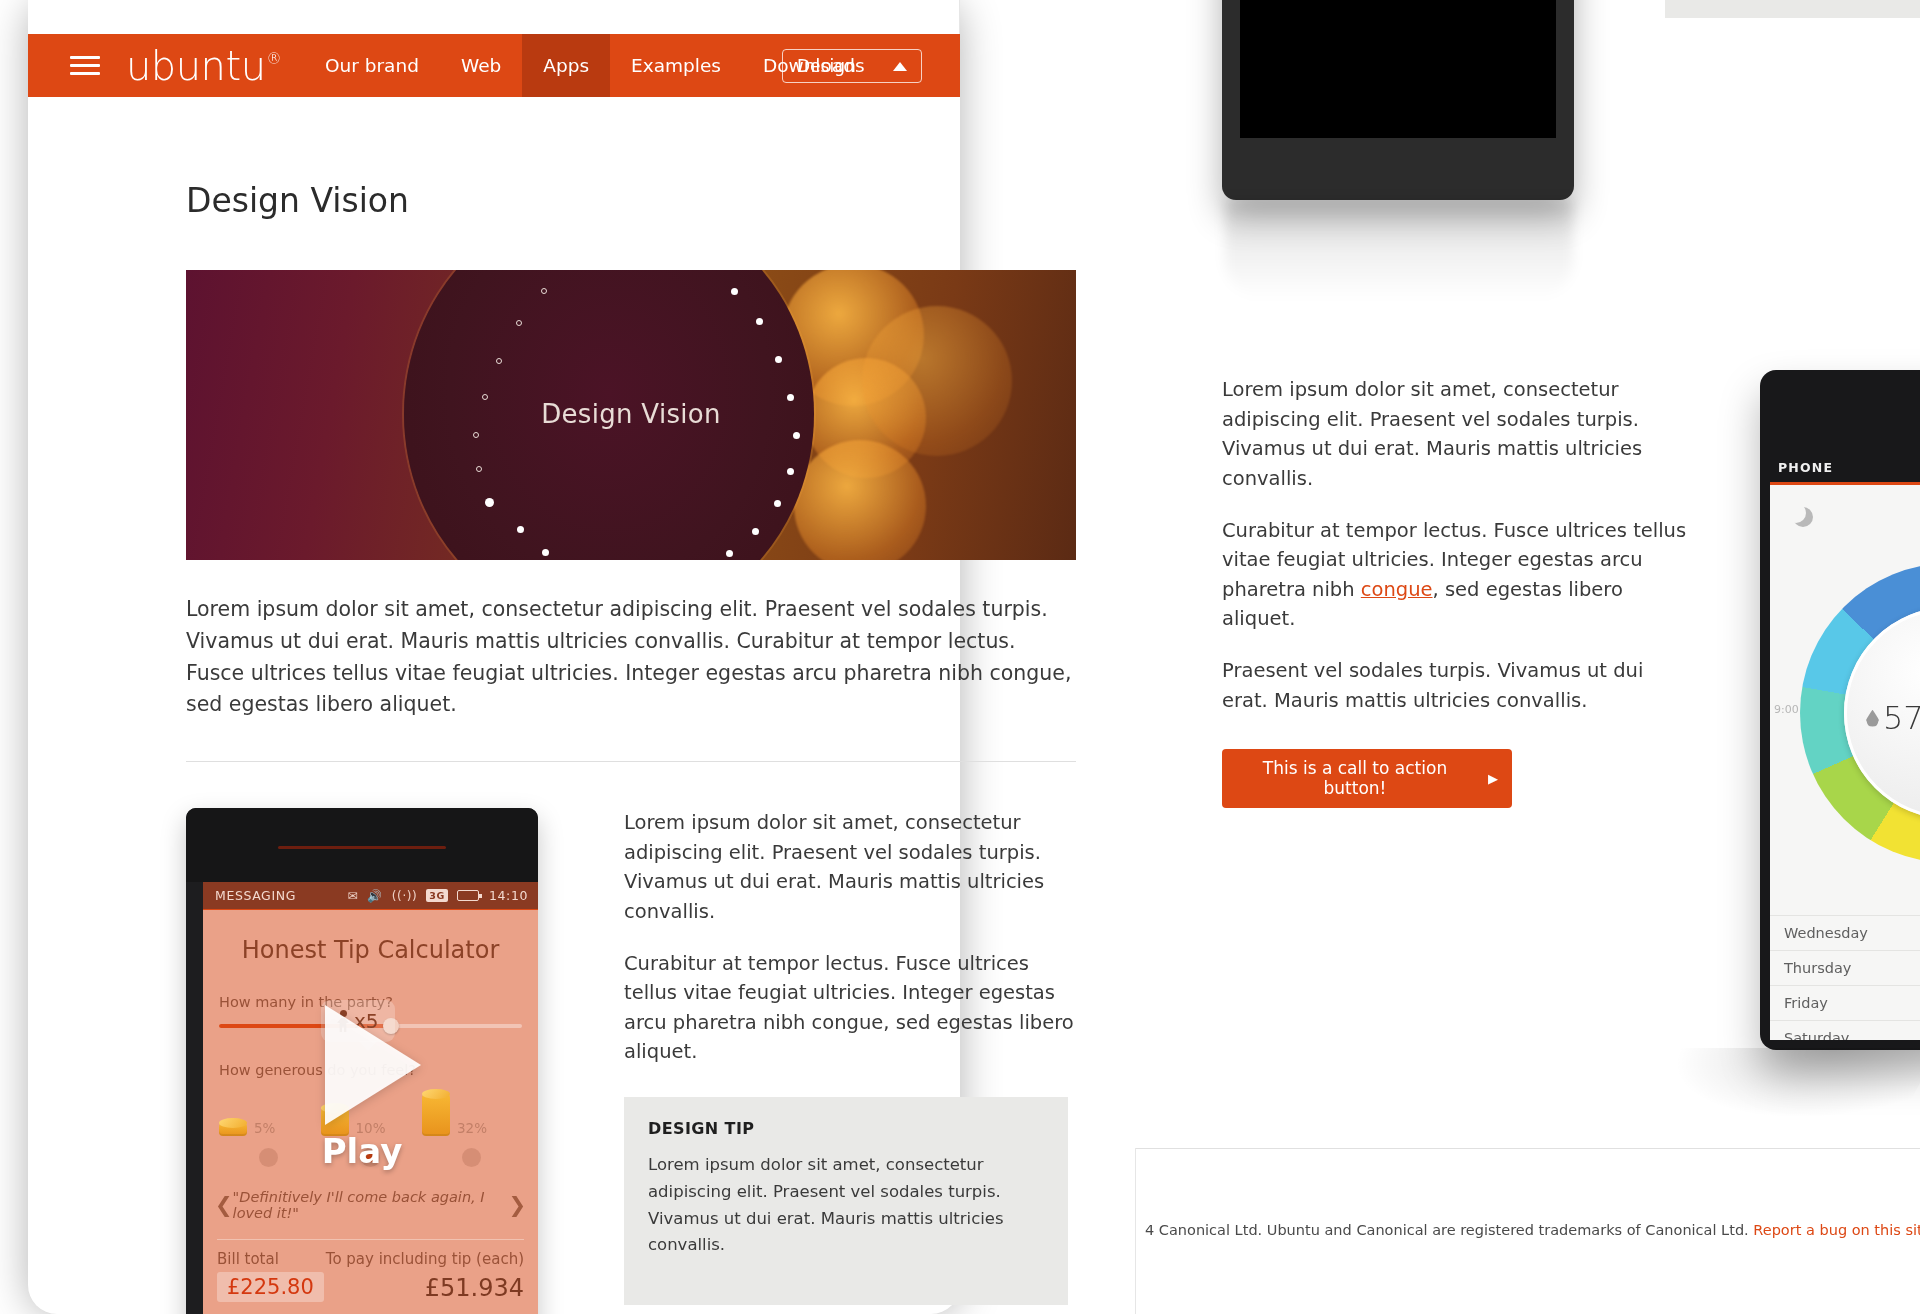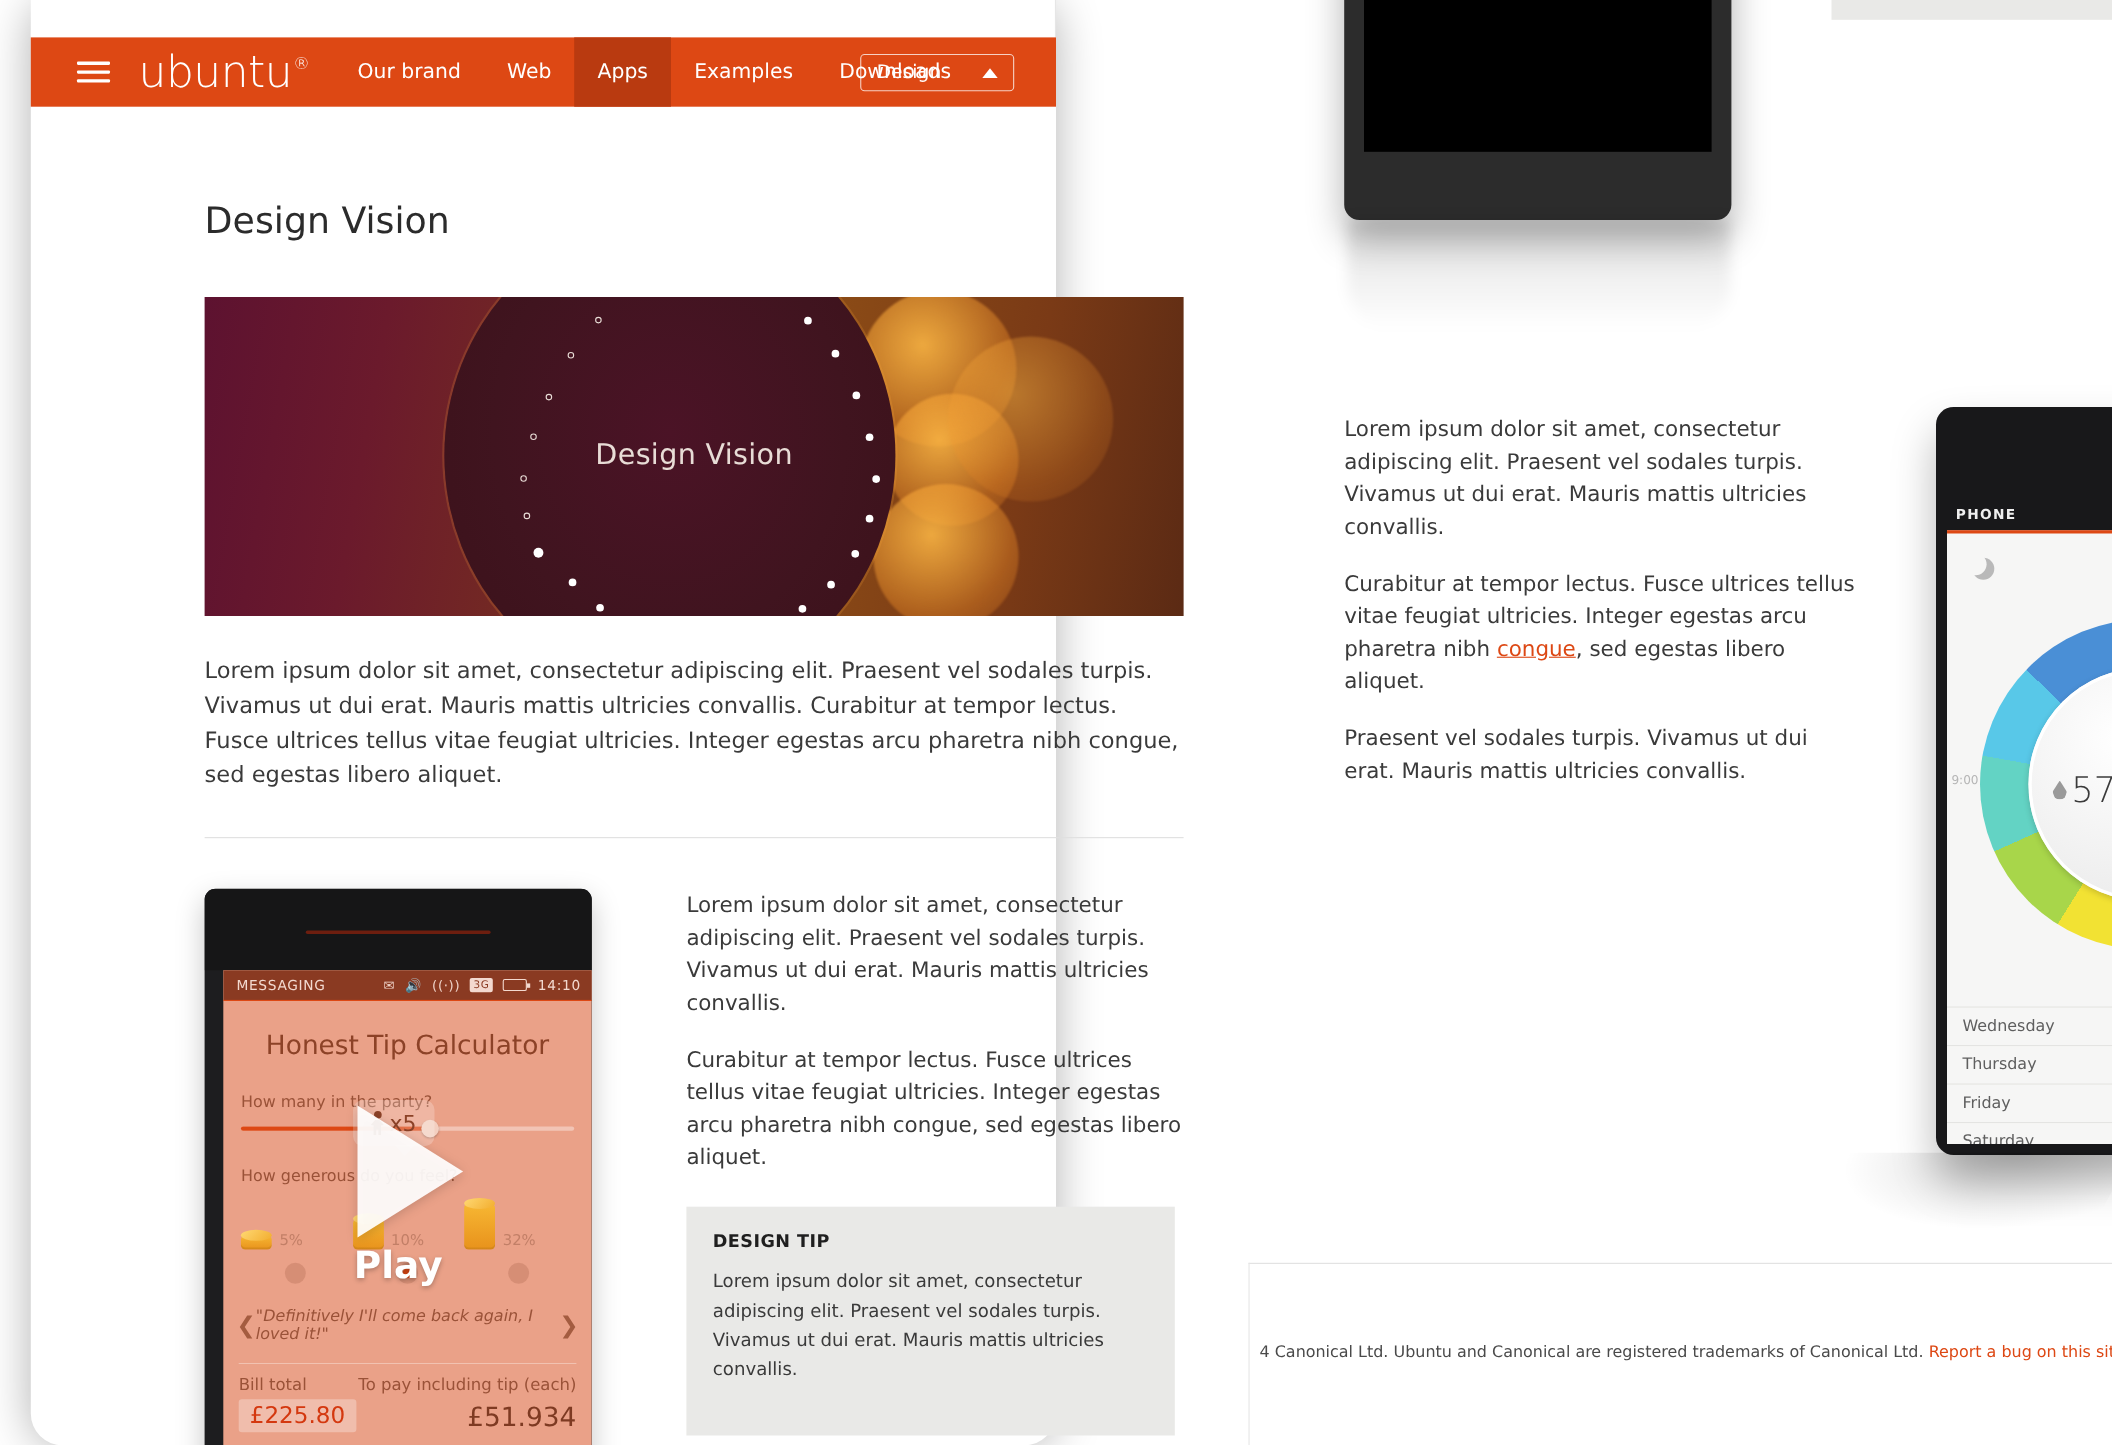"This is a call to" button.cta-btn { html: none -> <button> <span>This is a call to action button!</span> <span>▶</span> </button> }
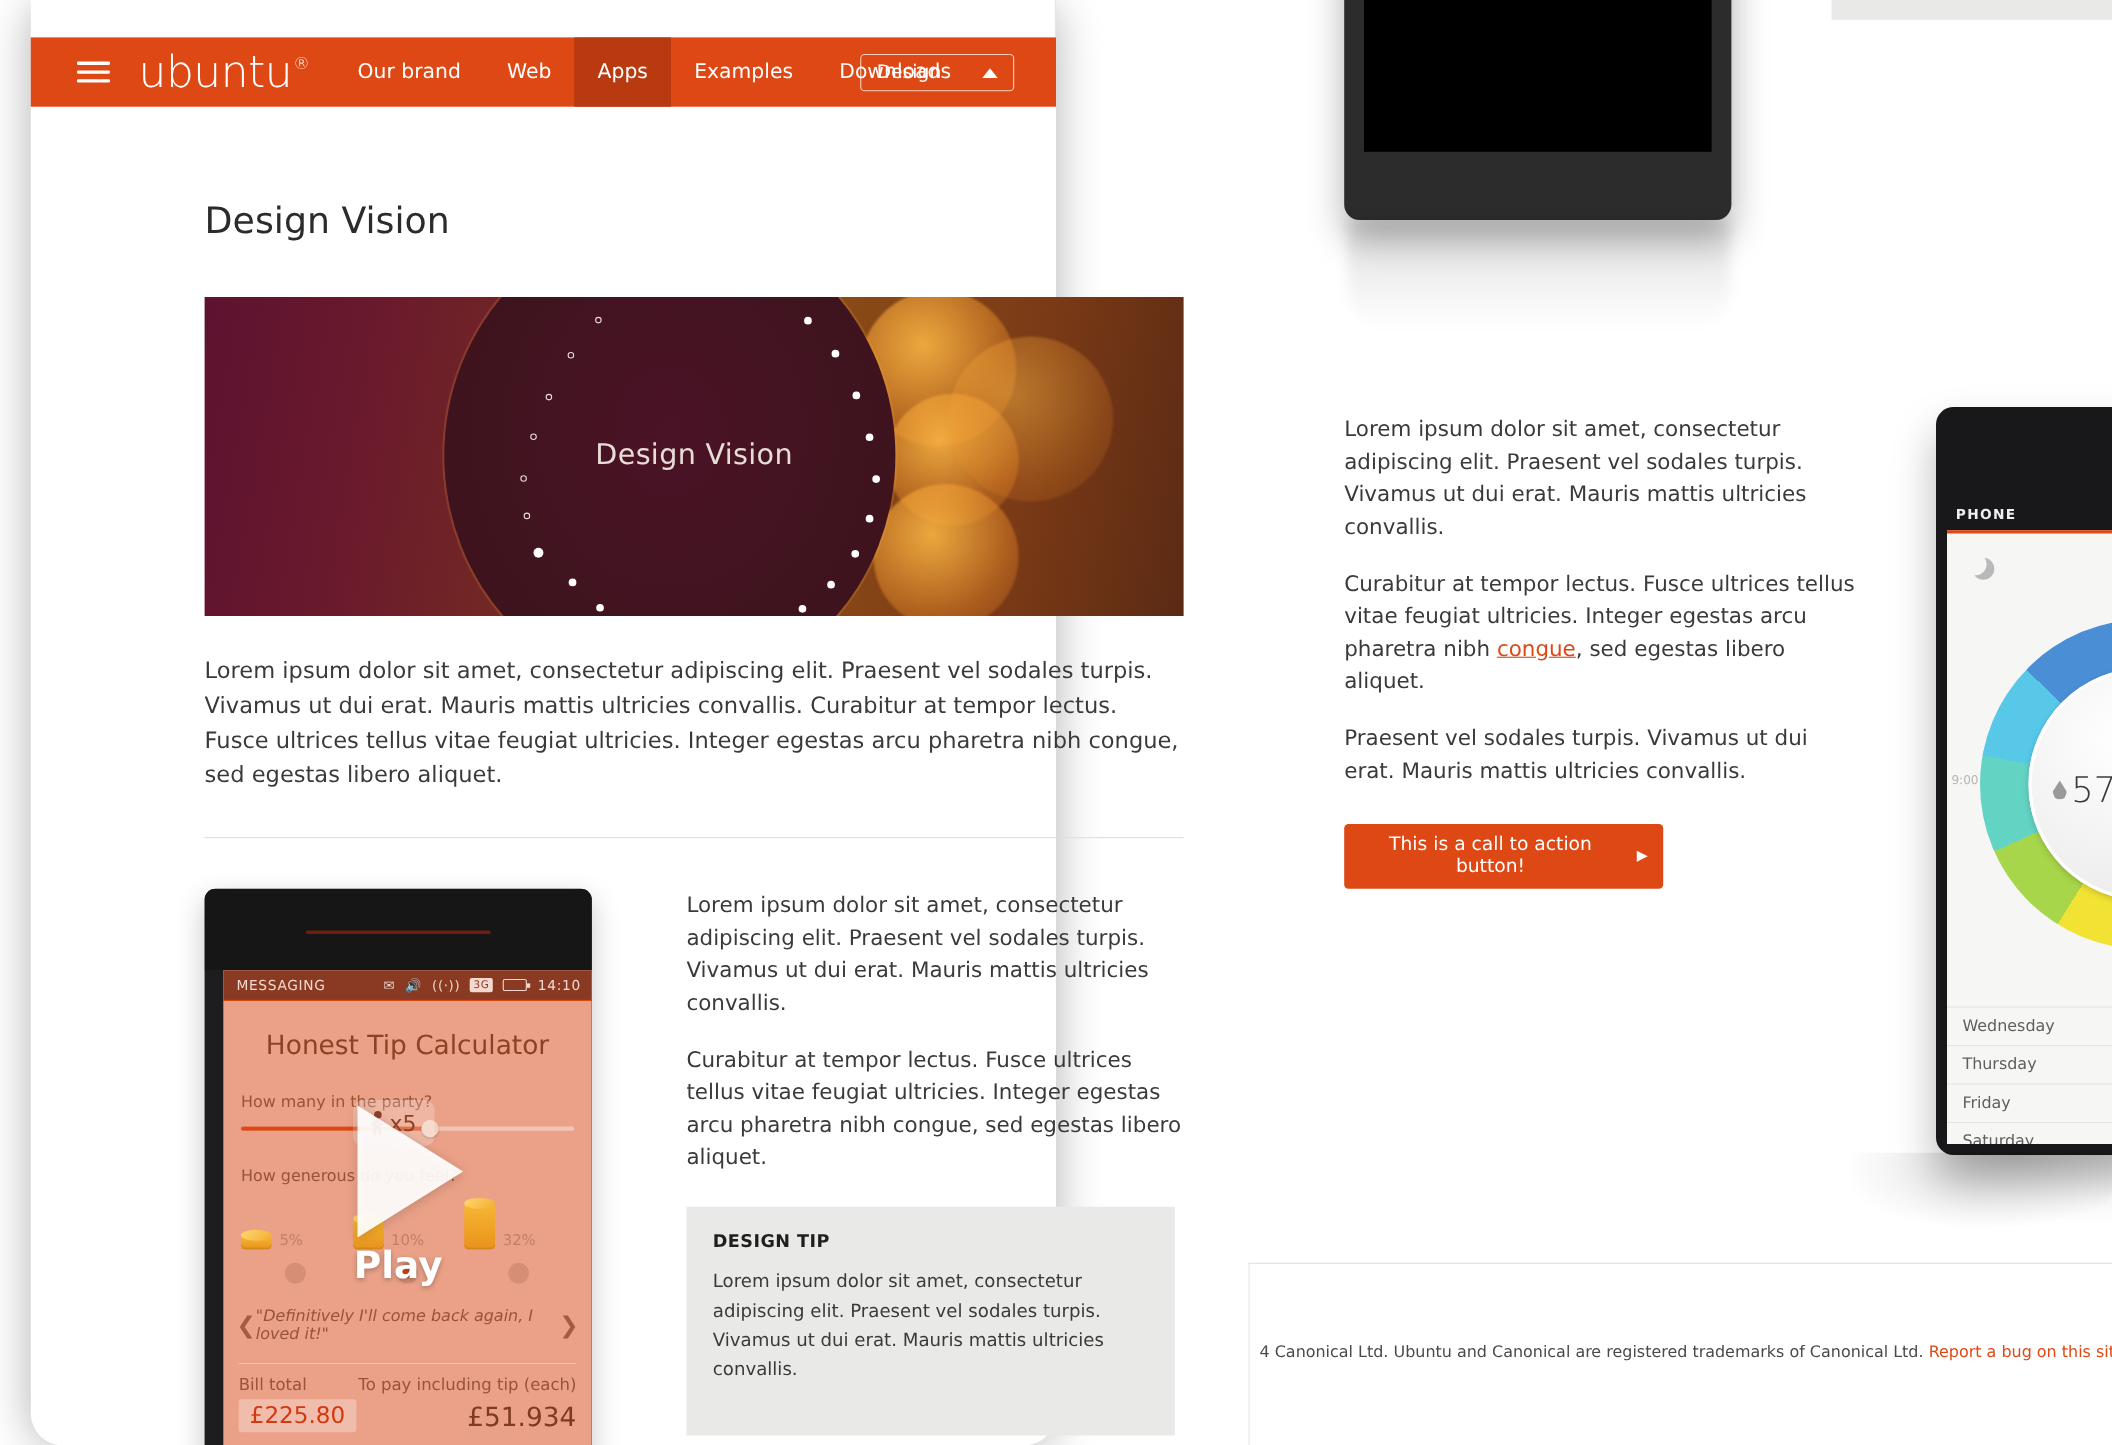"3G" .status .g3 { font-weight: 400 -> 700 }
